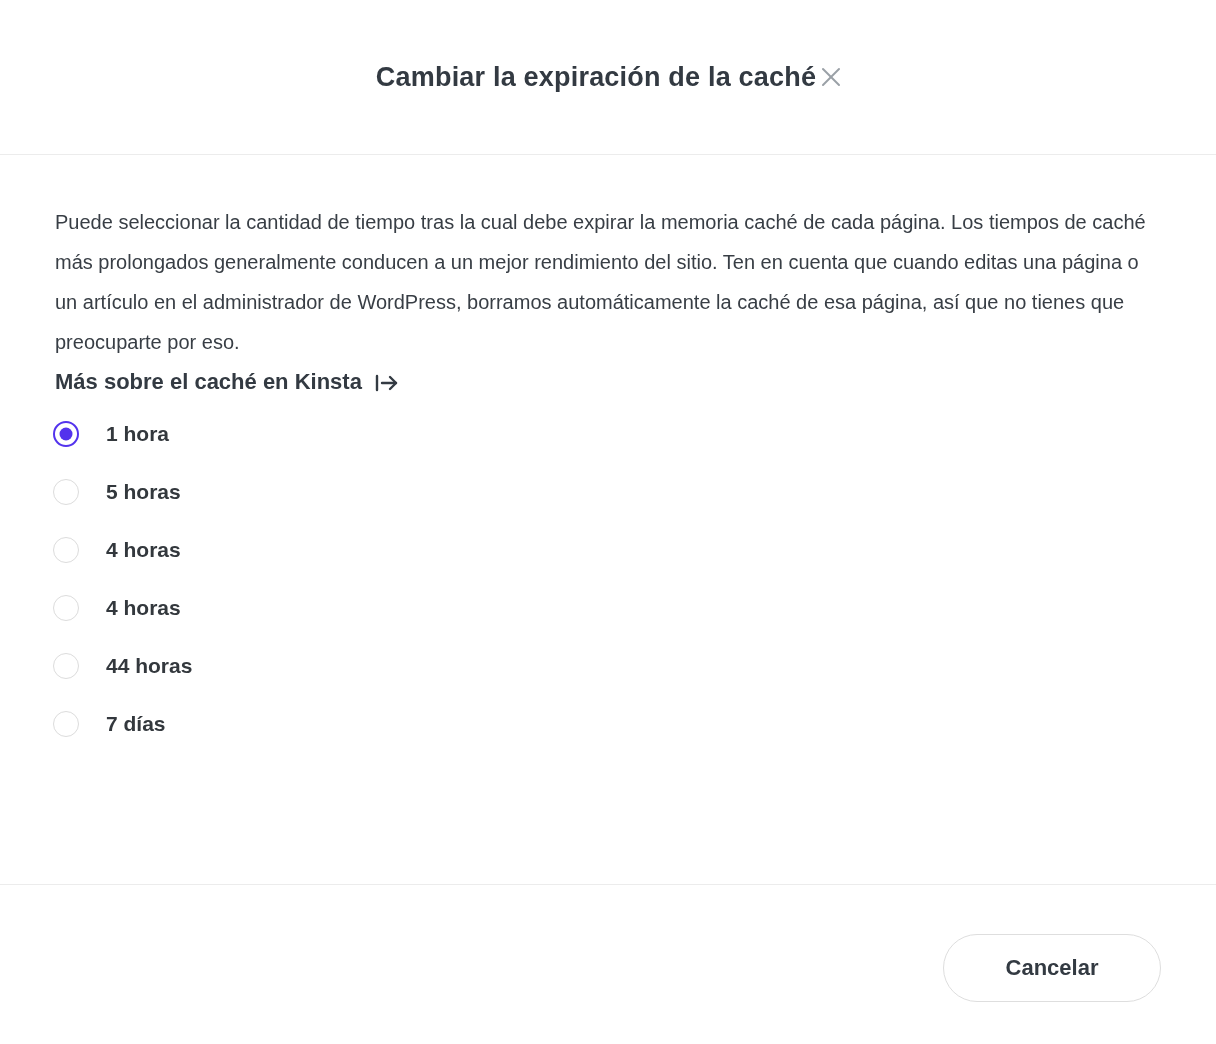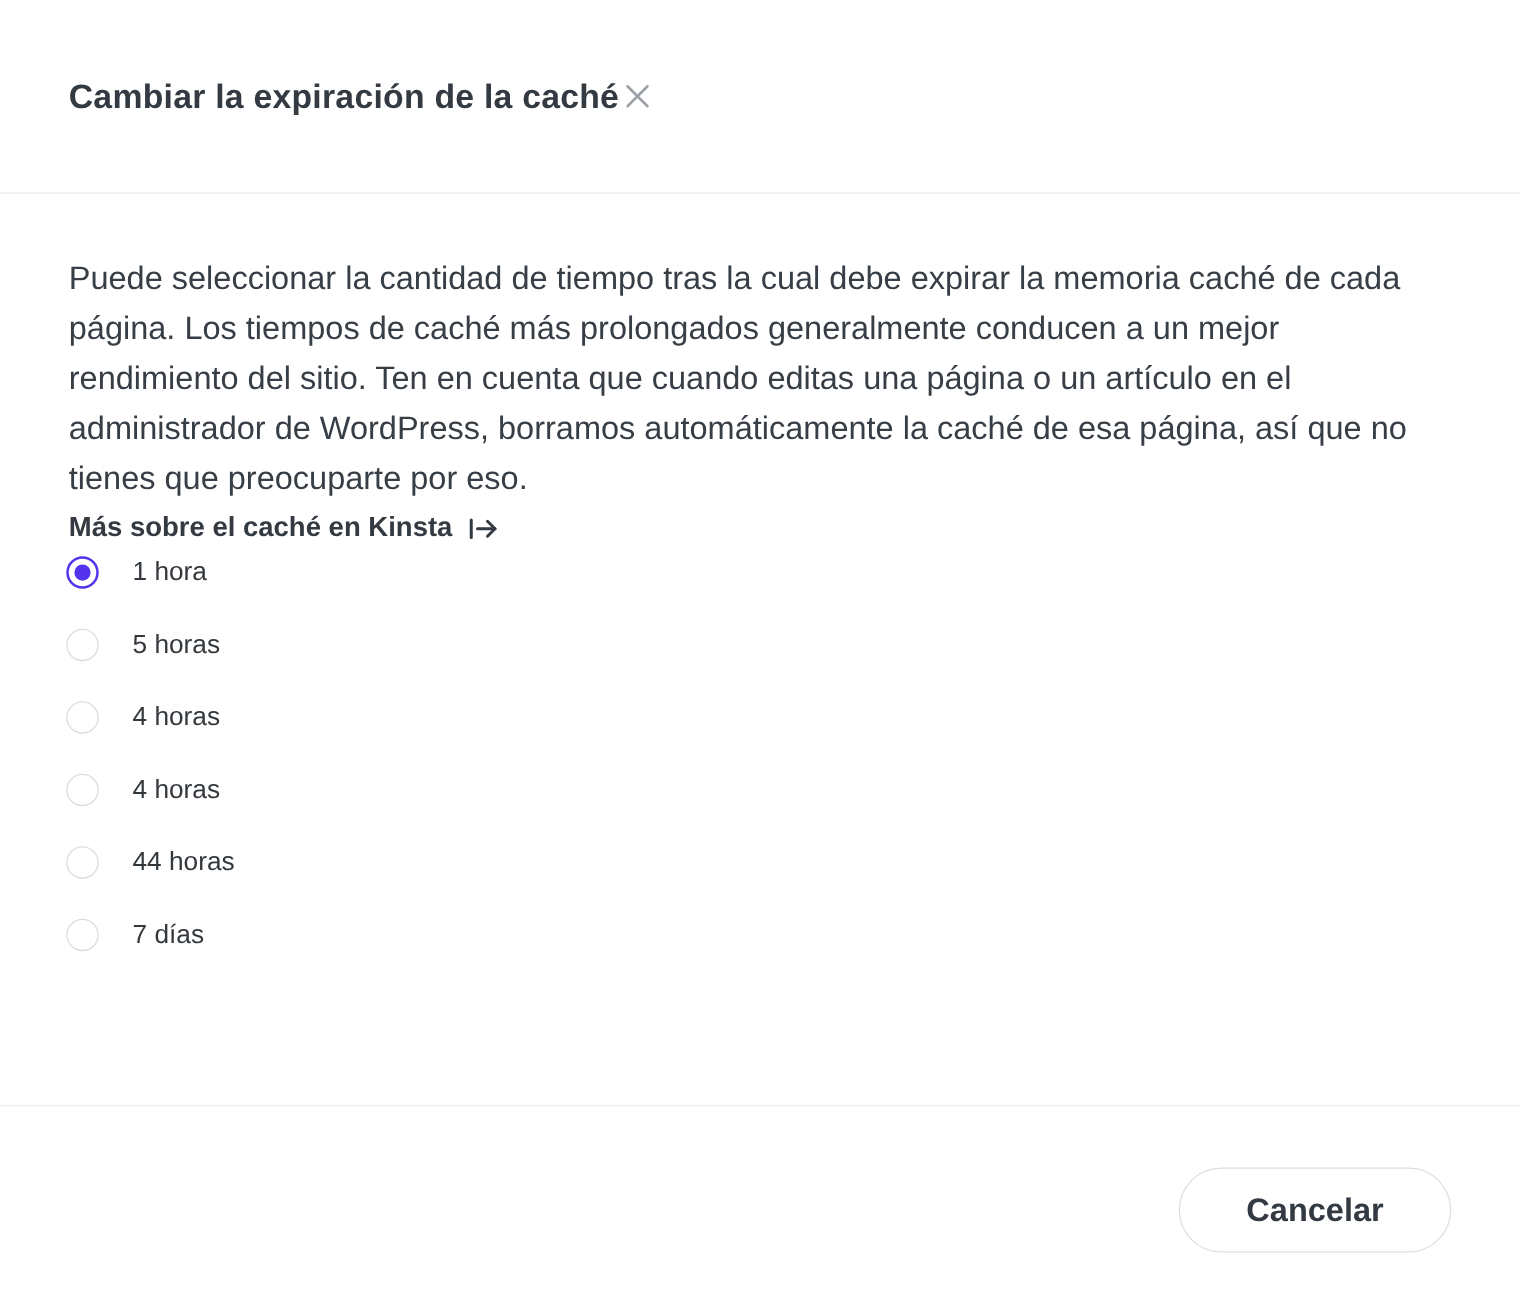"Cambiar la expiración de la" .modal-header { justify-content: flex-start -> center }
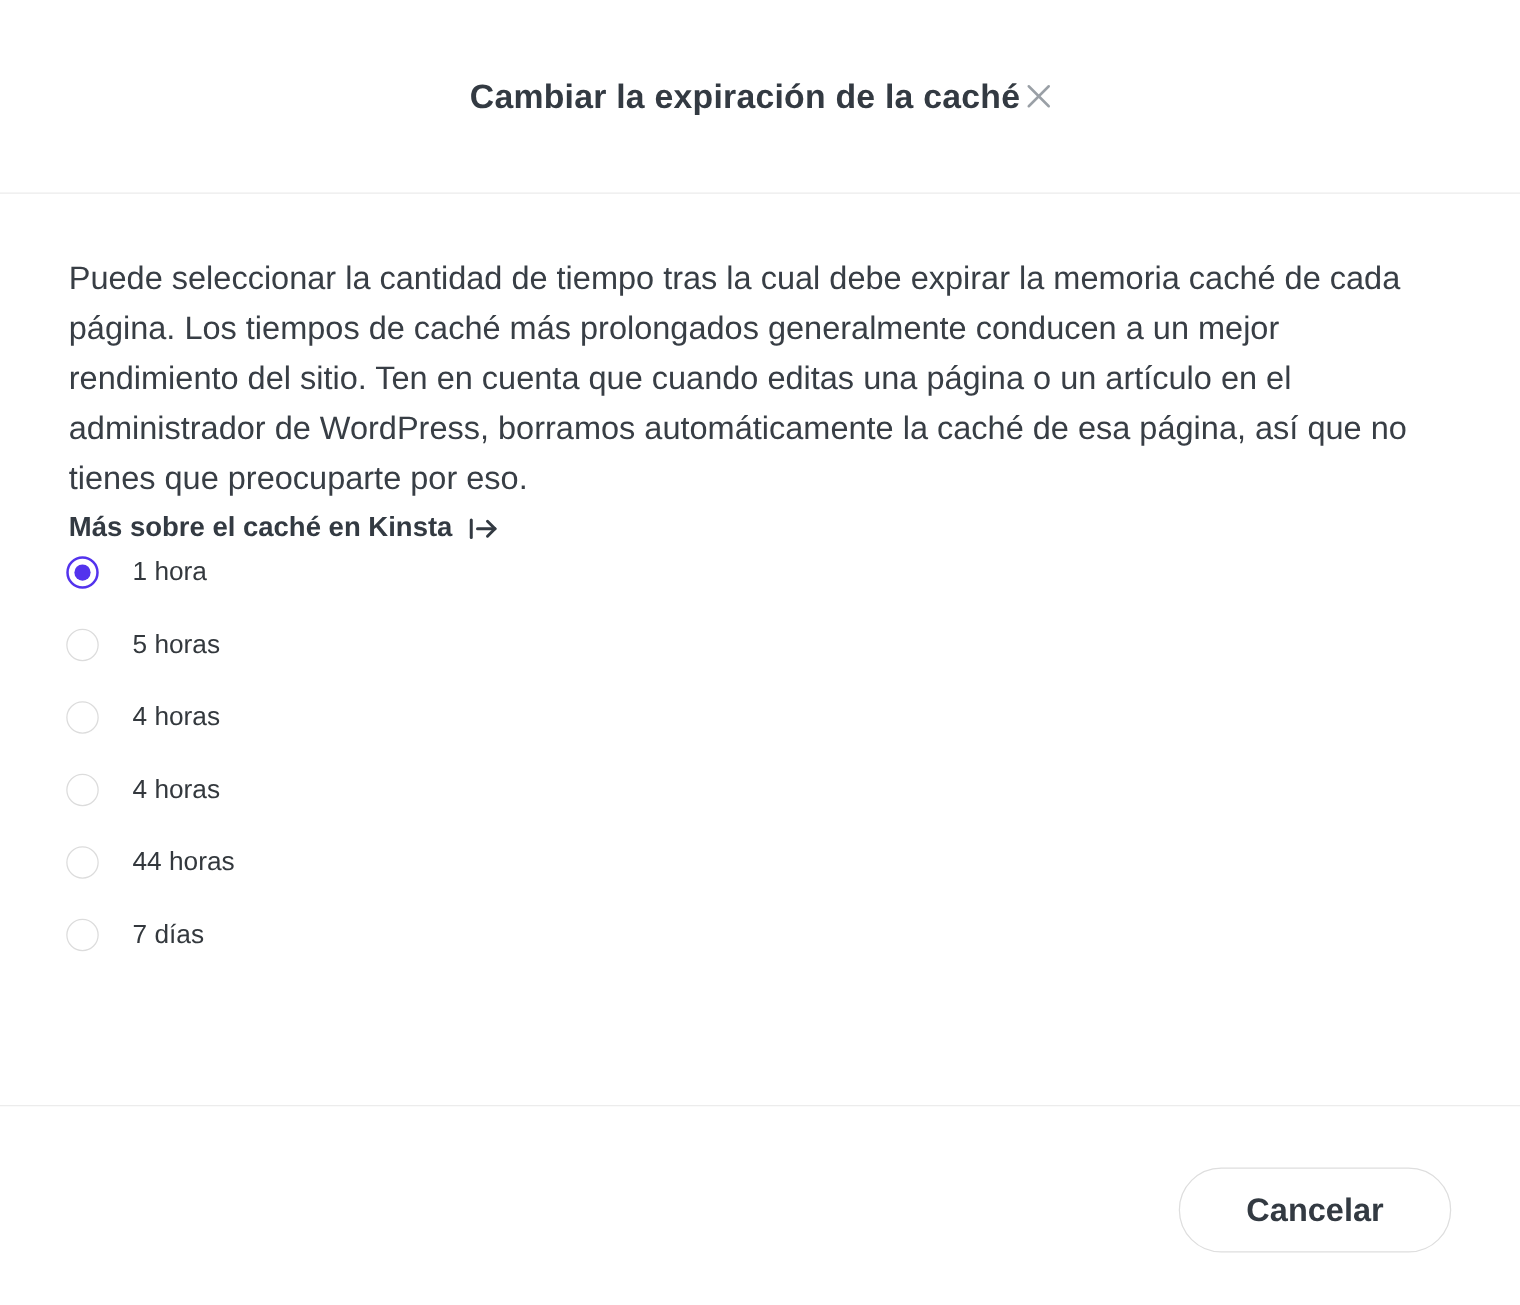"Puede seleccionar la cantidad de" .description { font-size: 26px -> 20px }
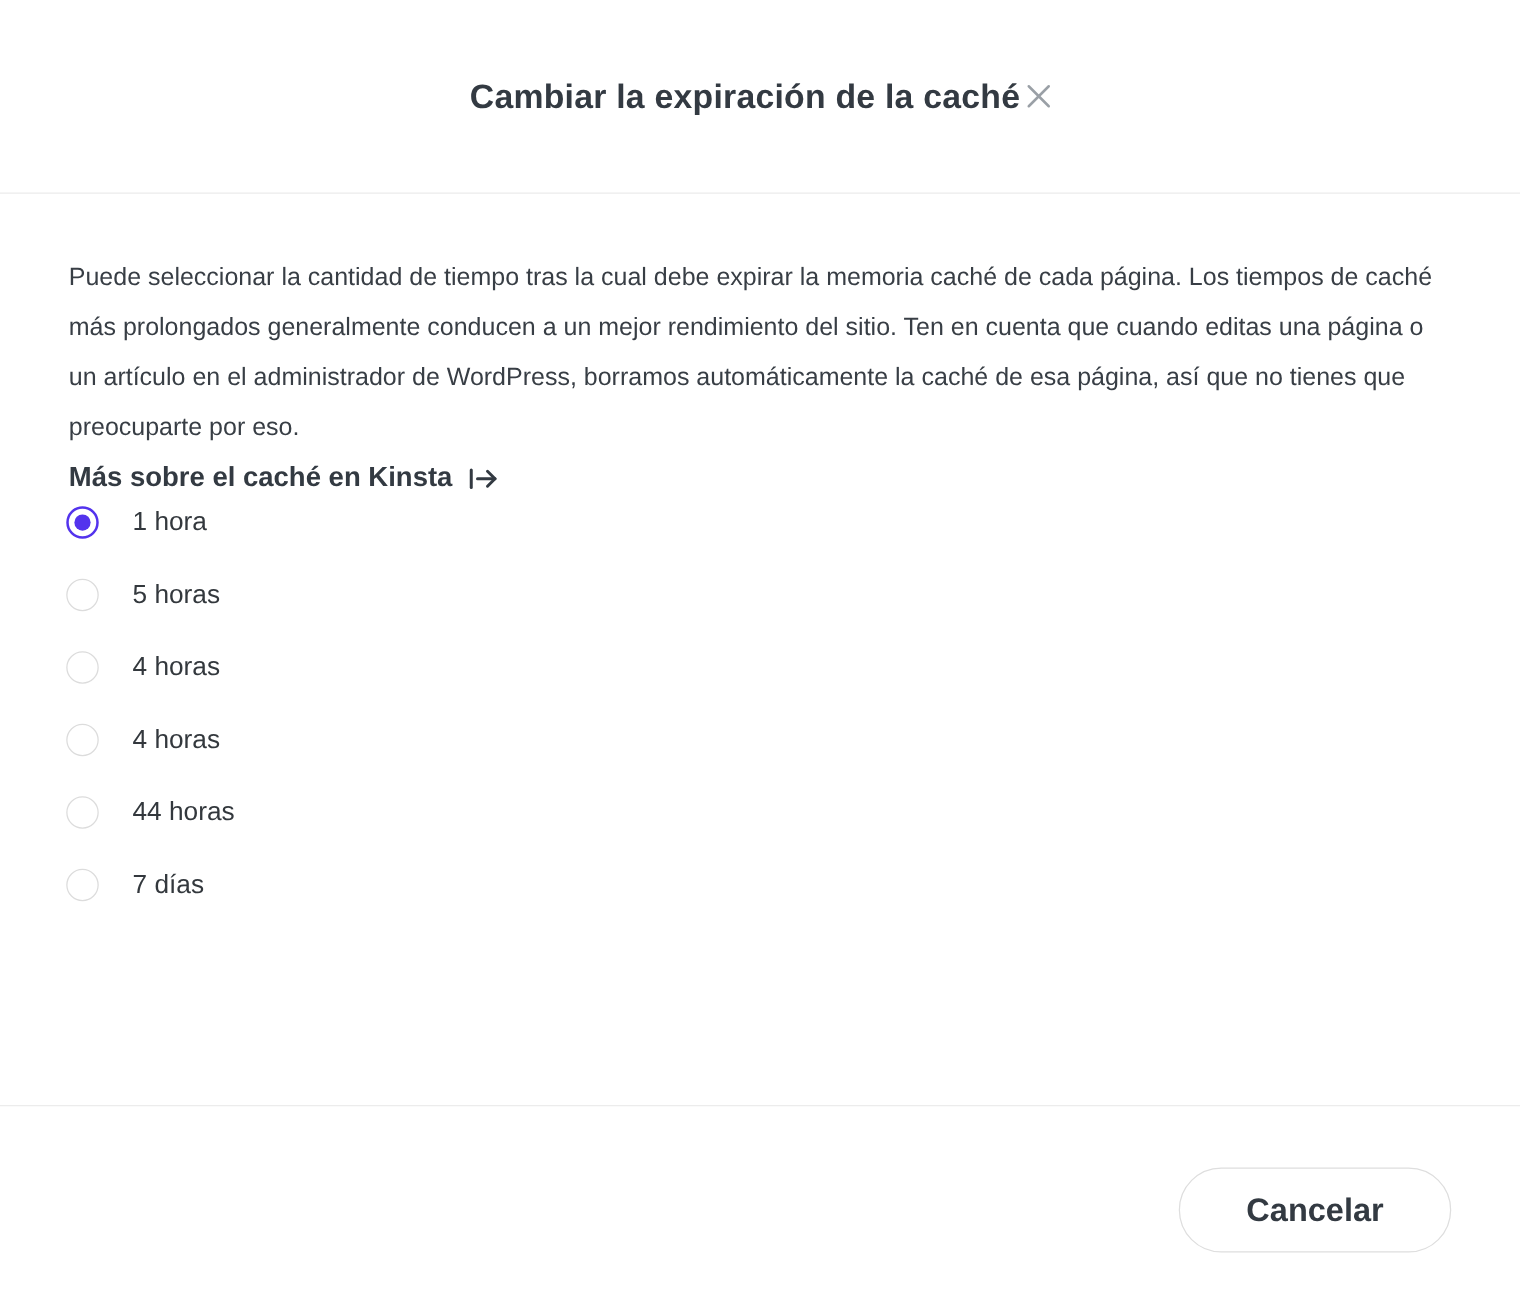"1 hora" .radio-group { font-weight: none -> bold; margin-top: 3px -> 19px }
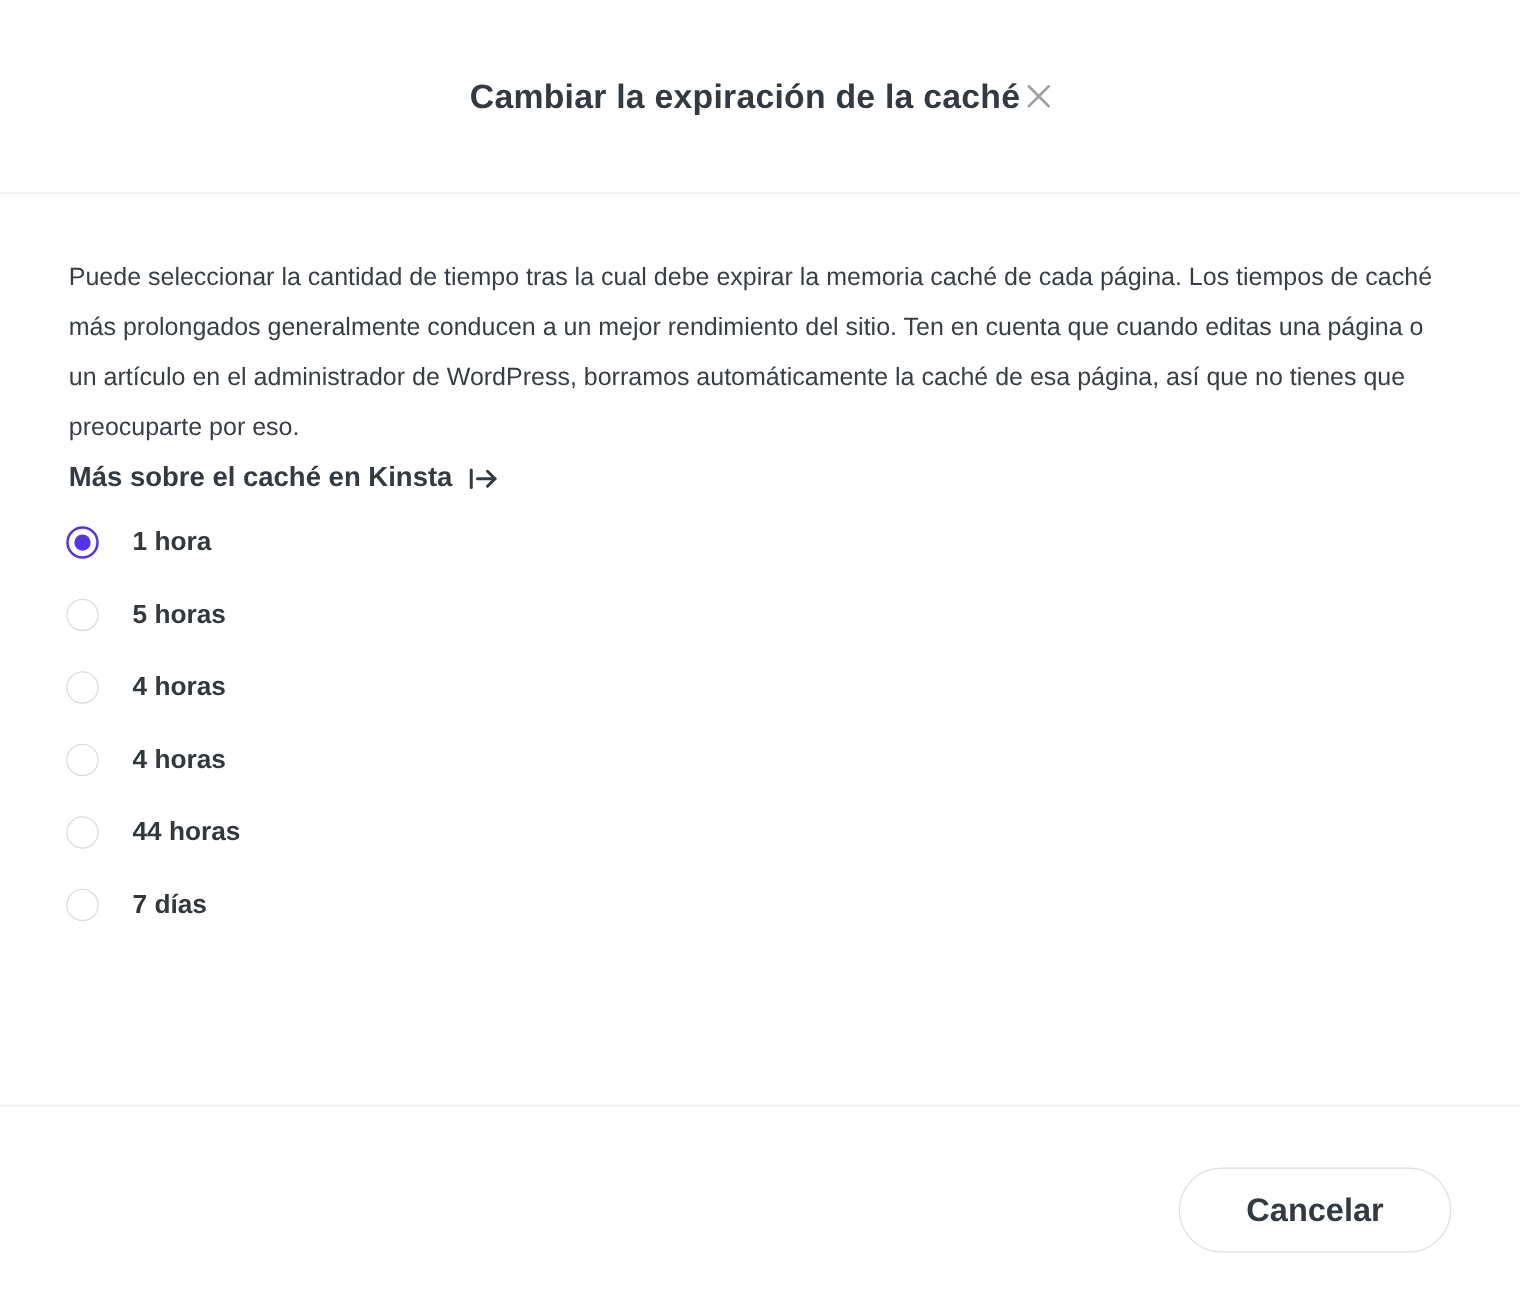"Cancelar" .btn { font-size: 26px -> 22px }
